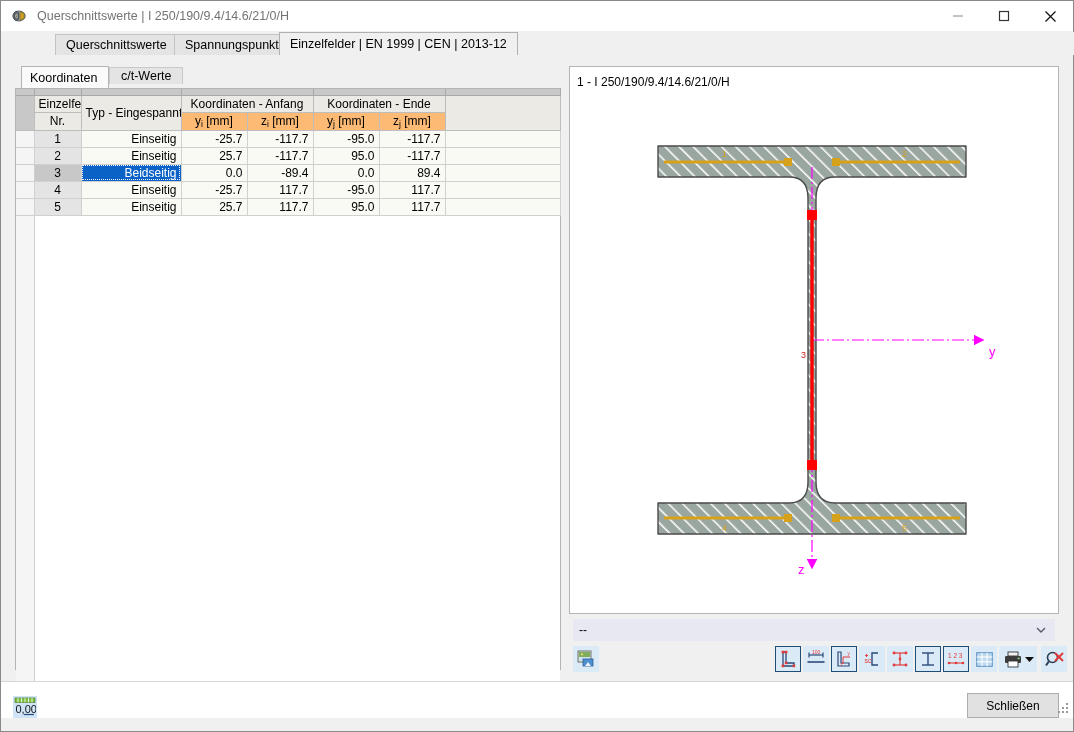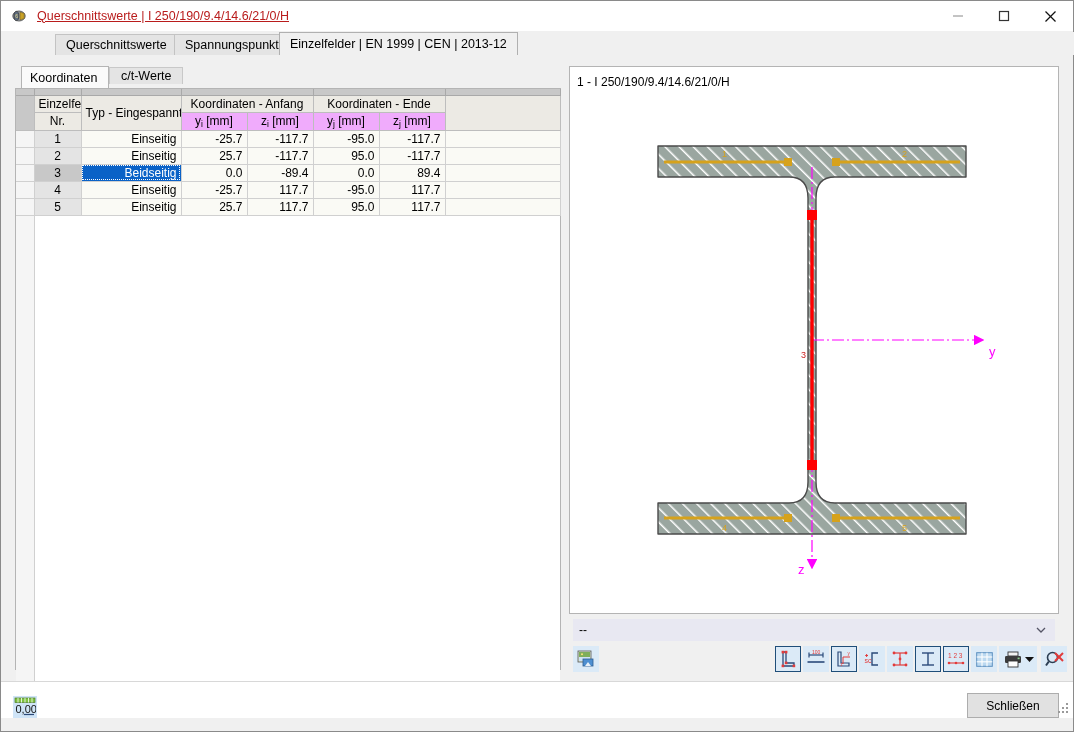"Querschnittswerte | I" #title-text { color: #b91c1c -> #737373; text-decoration: underline -> none }
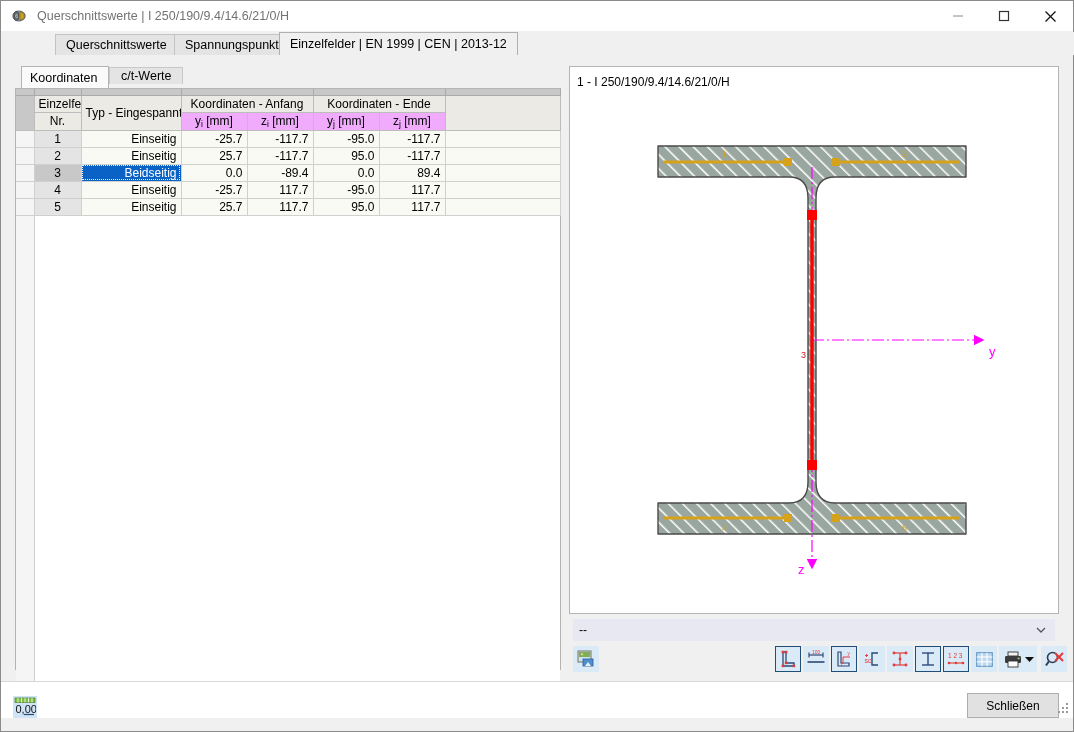"yi [mm]" thead tr.h-mid th, thead tr.h-bot th { background: #f0abfc -> #fdba74 }
